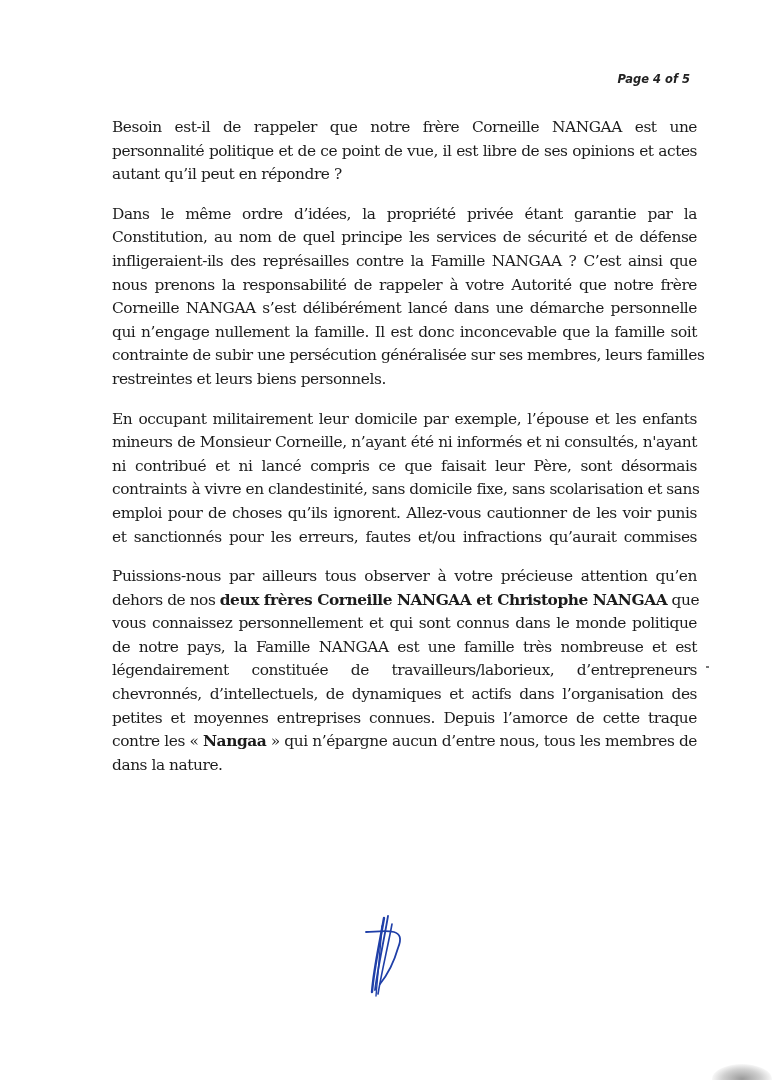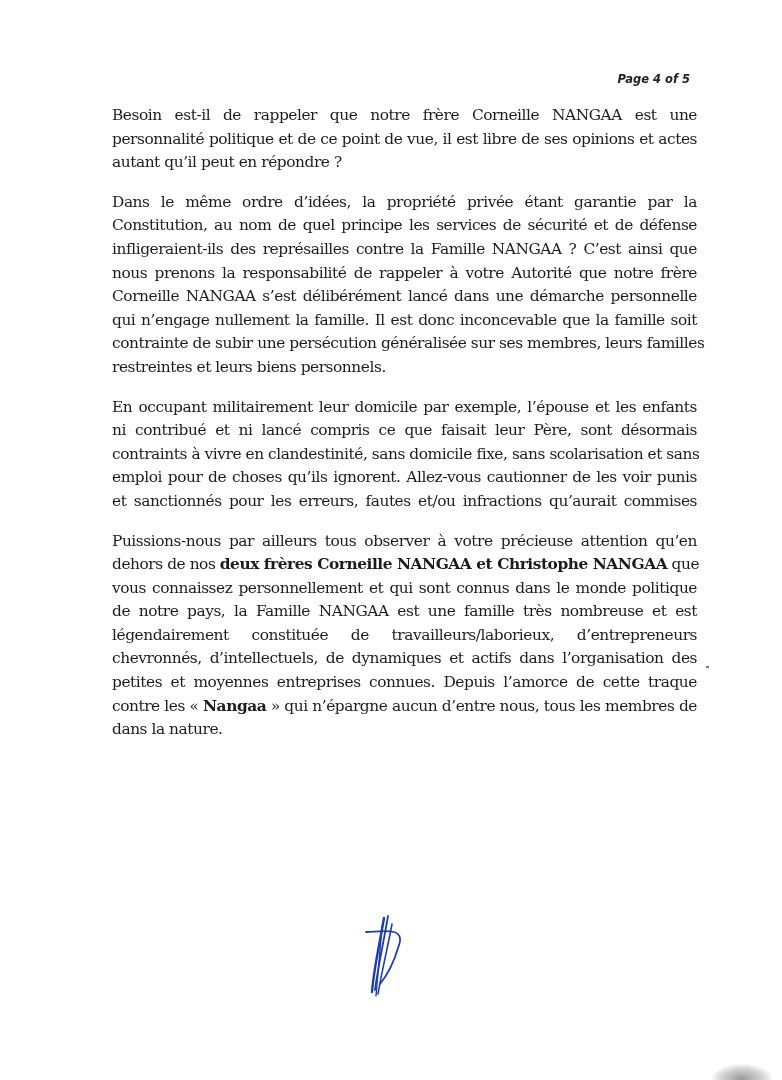"Besoin est-il de rappeler que" .para { margin: 0 0 16px 0 -> 12px 0 16px 0 }
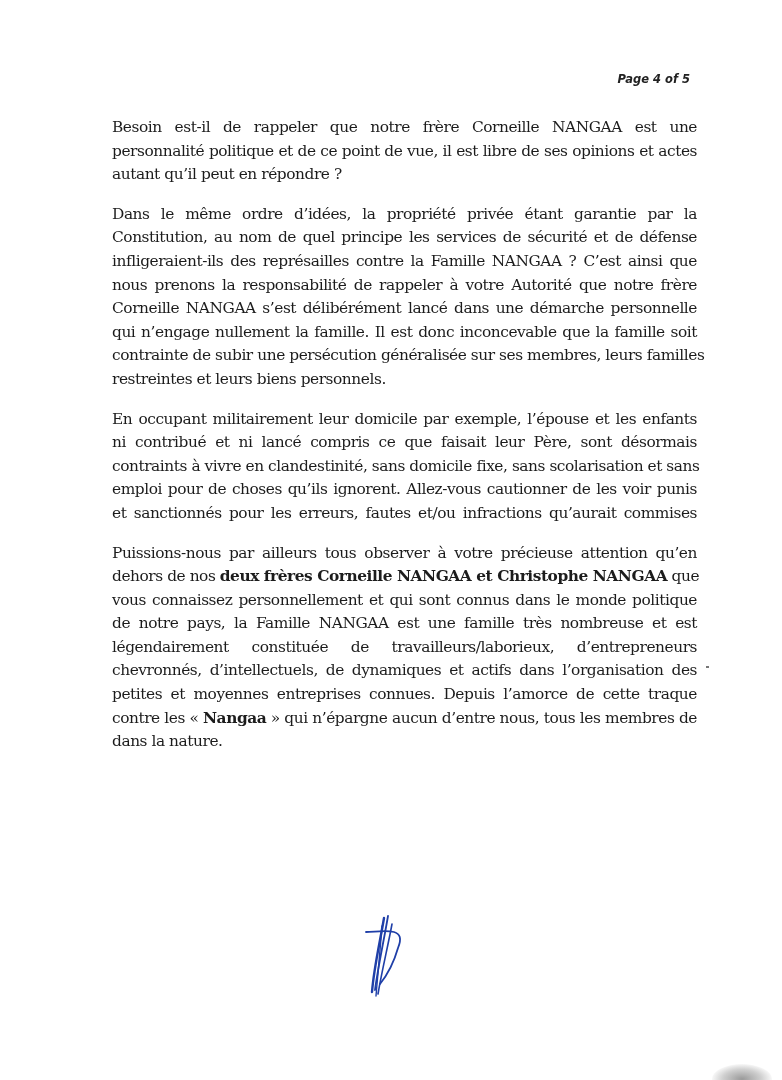"mineurs de Monsieur Corneille, n’ayant" span.line { html: none -> <span>mineurs de Monsieur Corneille, n’ayant été ni informés et ni consultés, n'ayant</span> }
